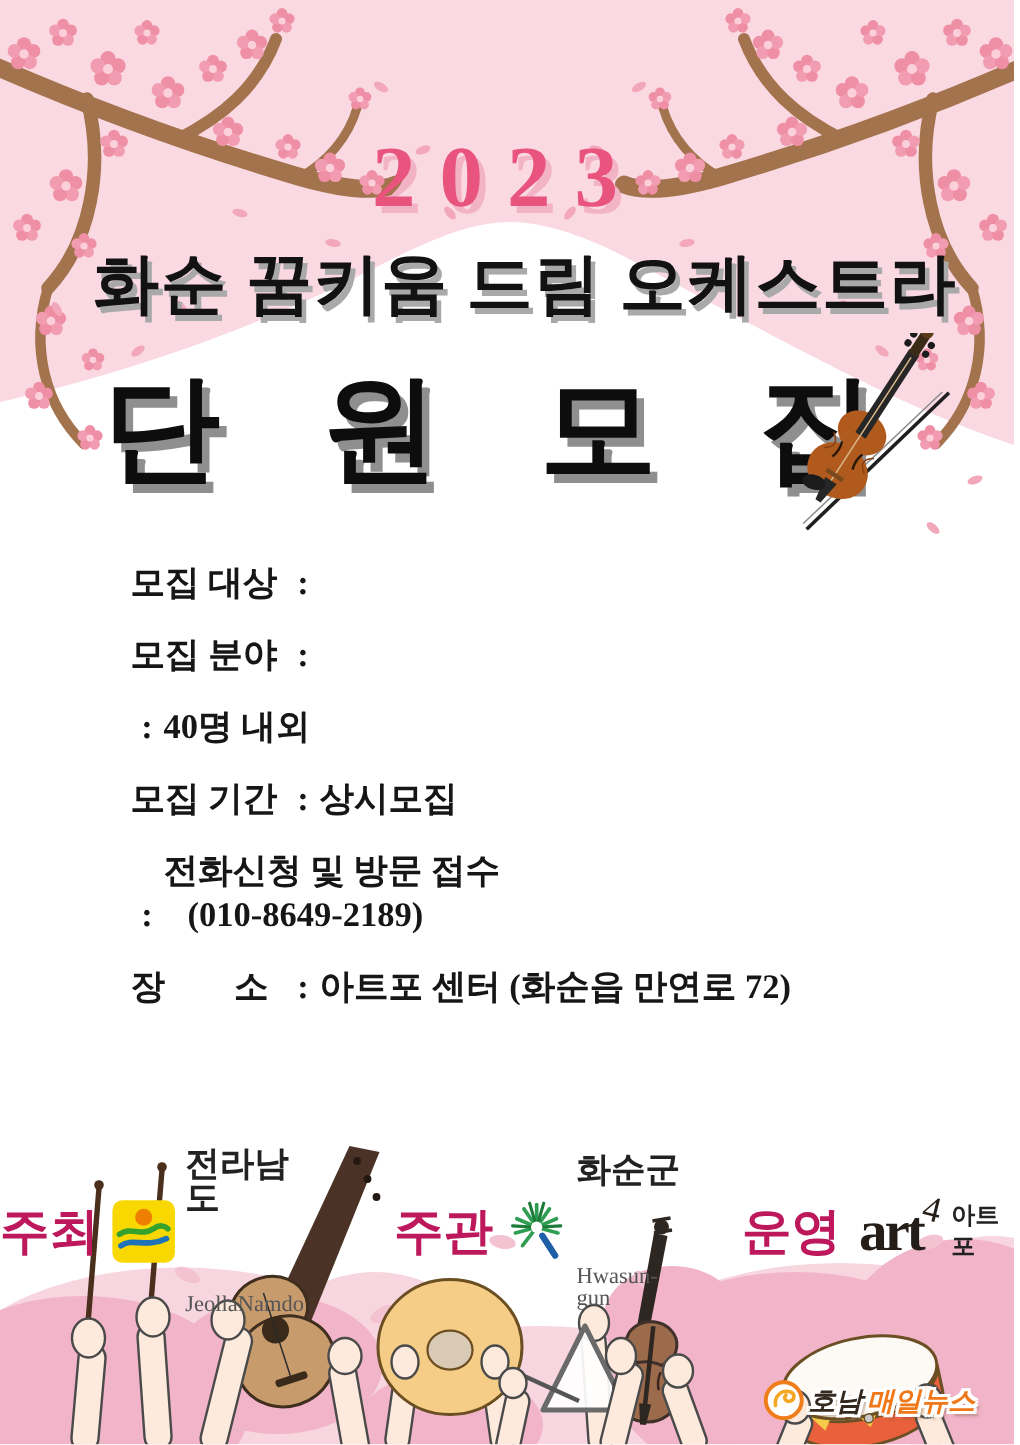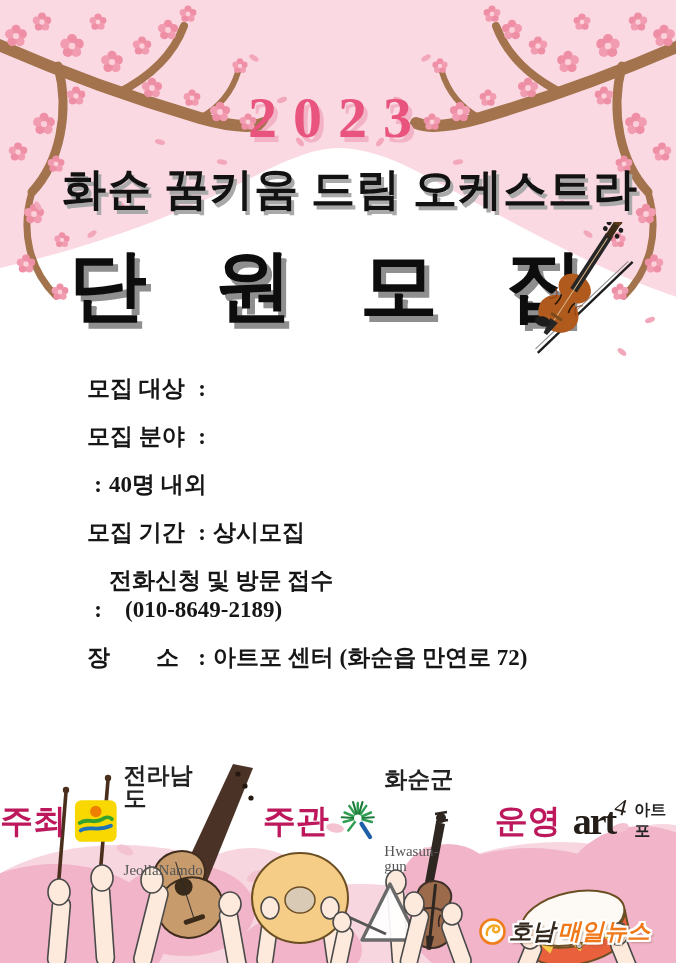"호남" .watermark { font-size: 23px -> 18px }
